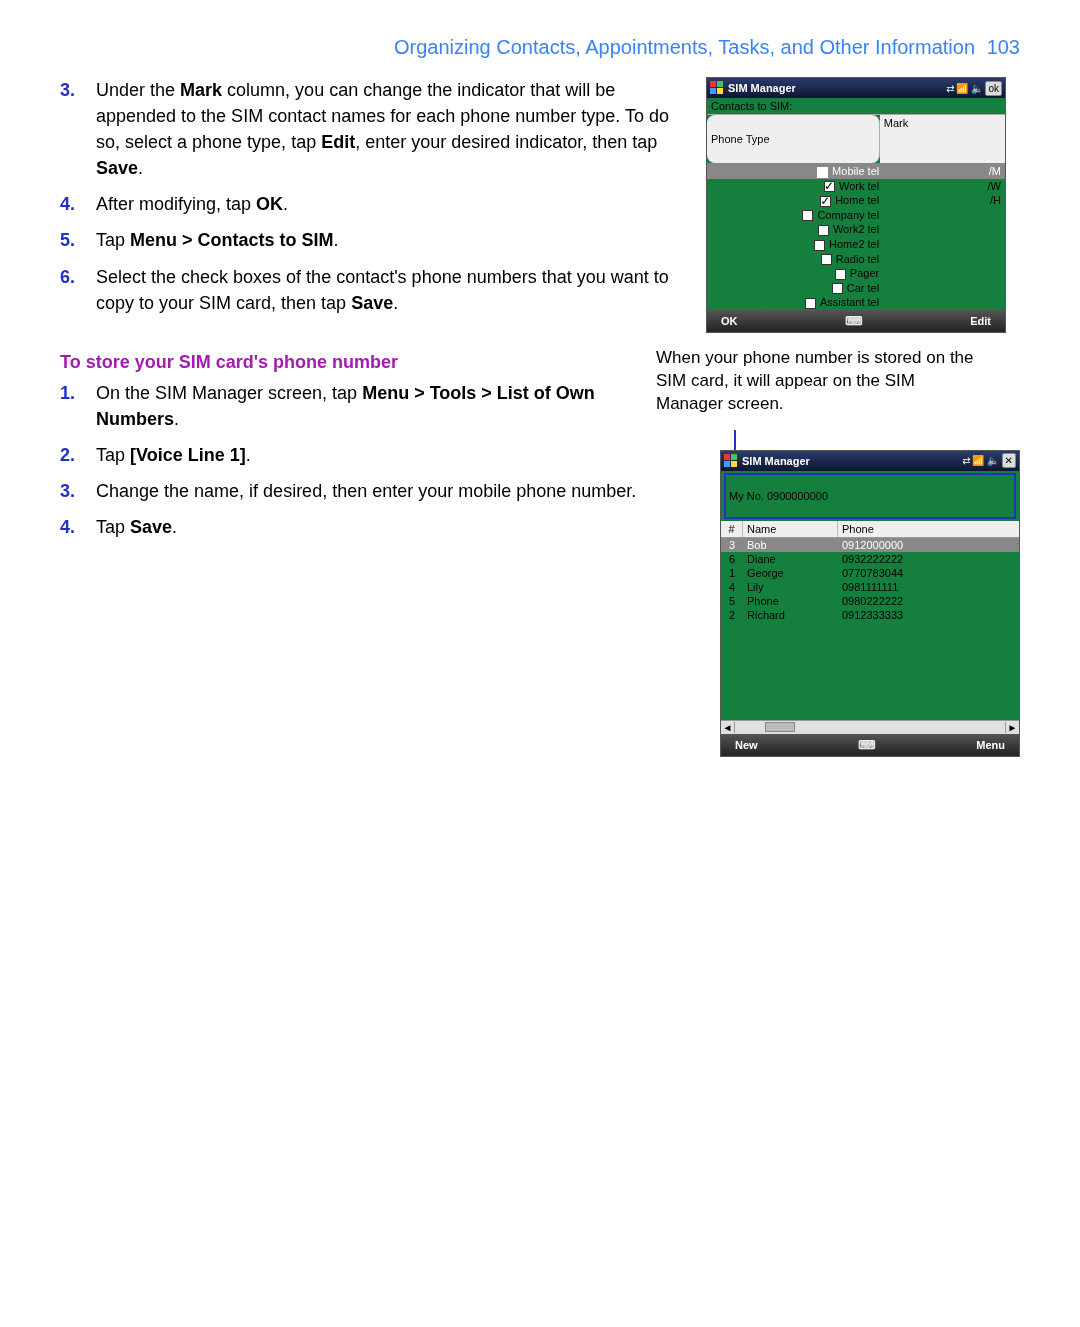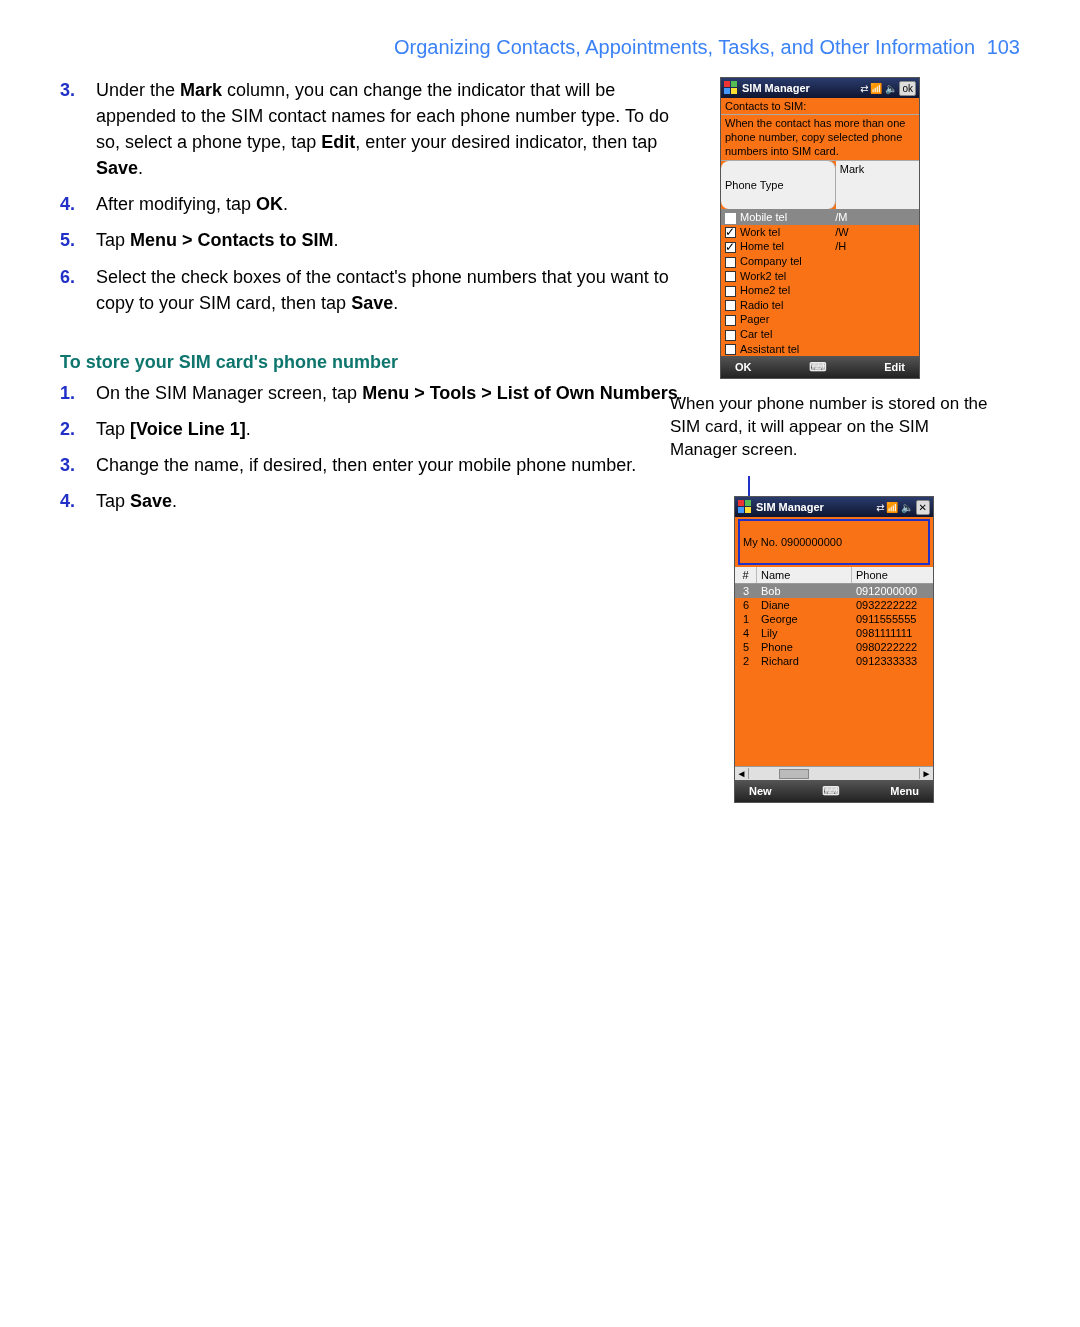"SIM Manager" .screenshot { background: #f97316 -> #15803d; width: 200px -> 300px }
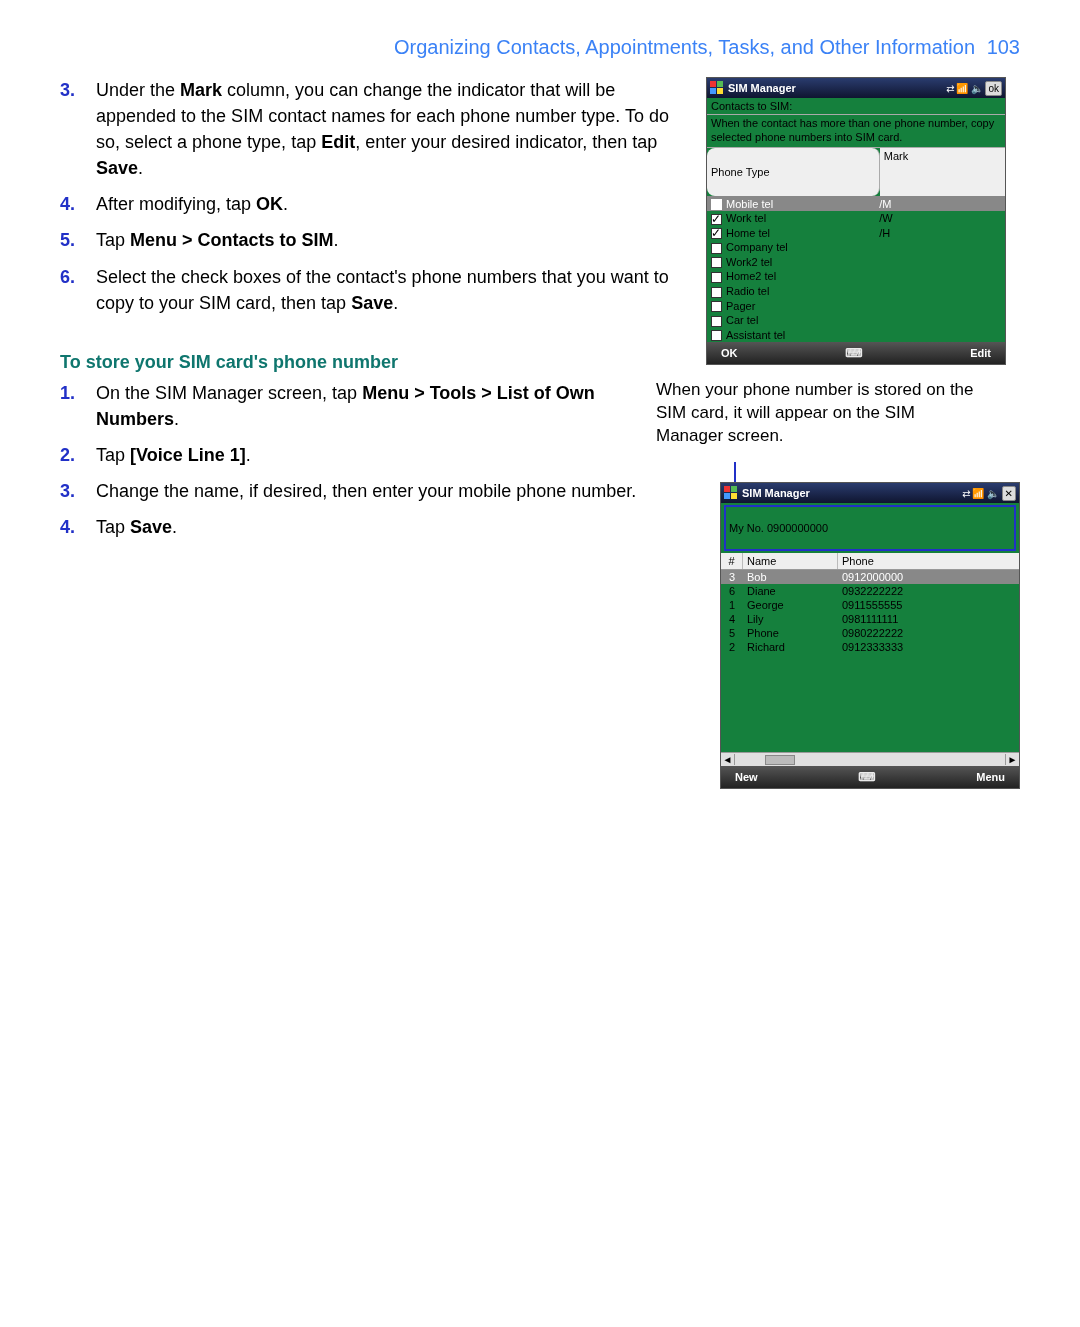"When the contact has more" div.ss-note { html: <div>When the contact has more than one phone number, copy selected phone numbers into SIM card.</div> -> none }
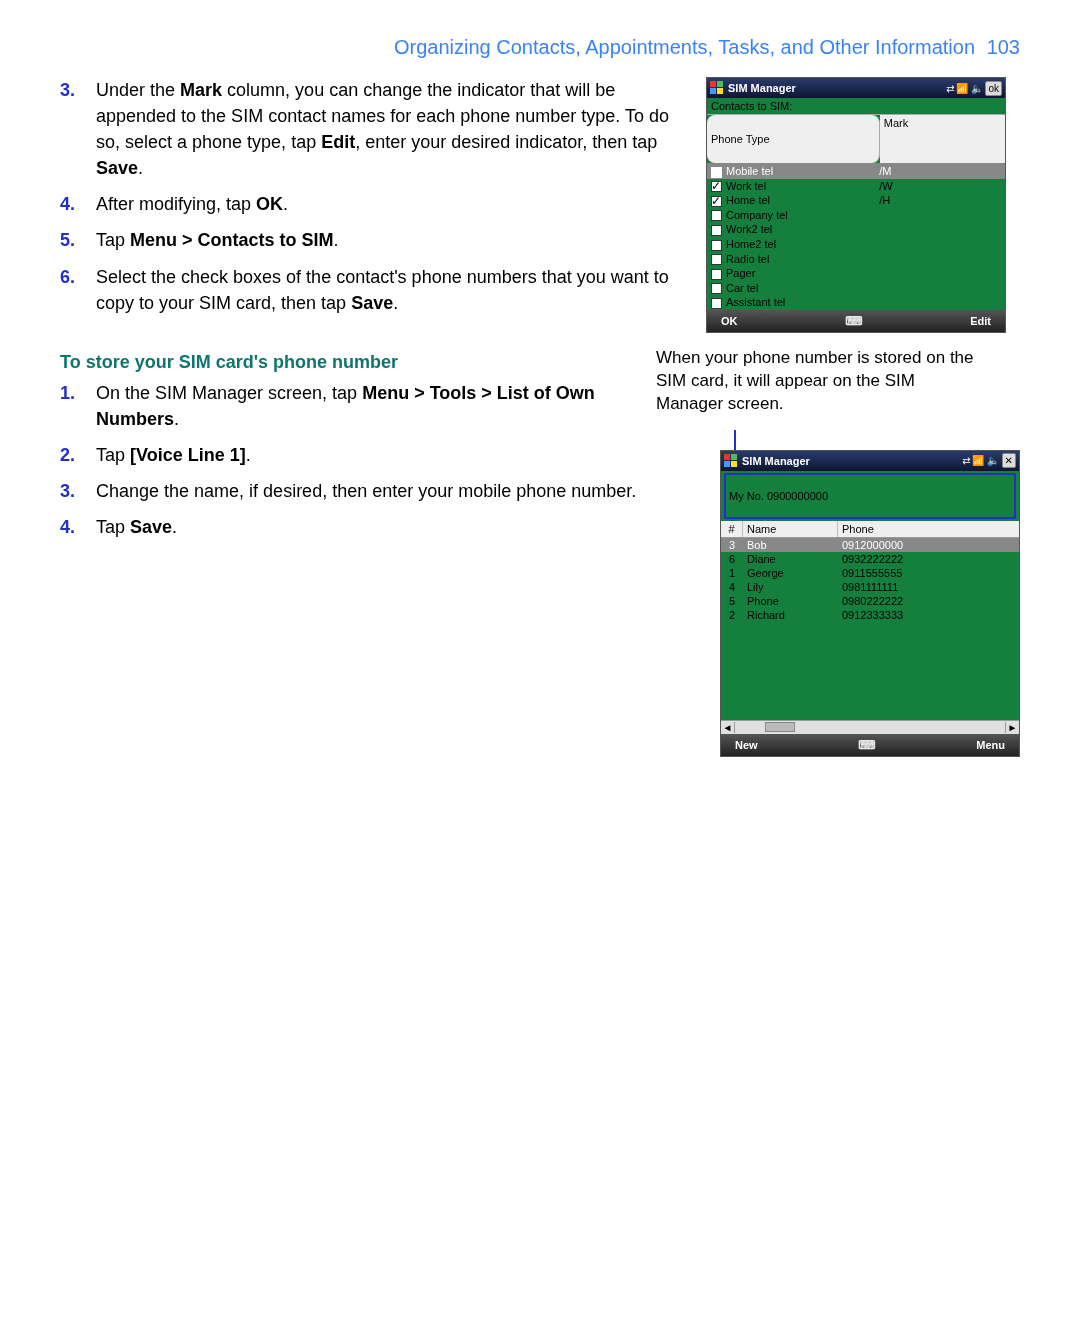"Mobile tel" .ss-row { text-align: none -> right }
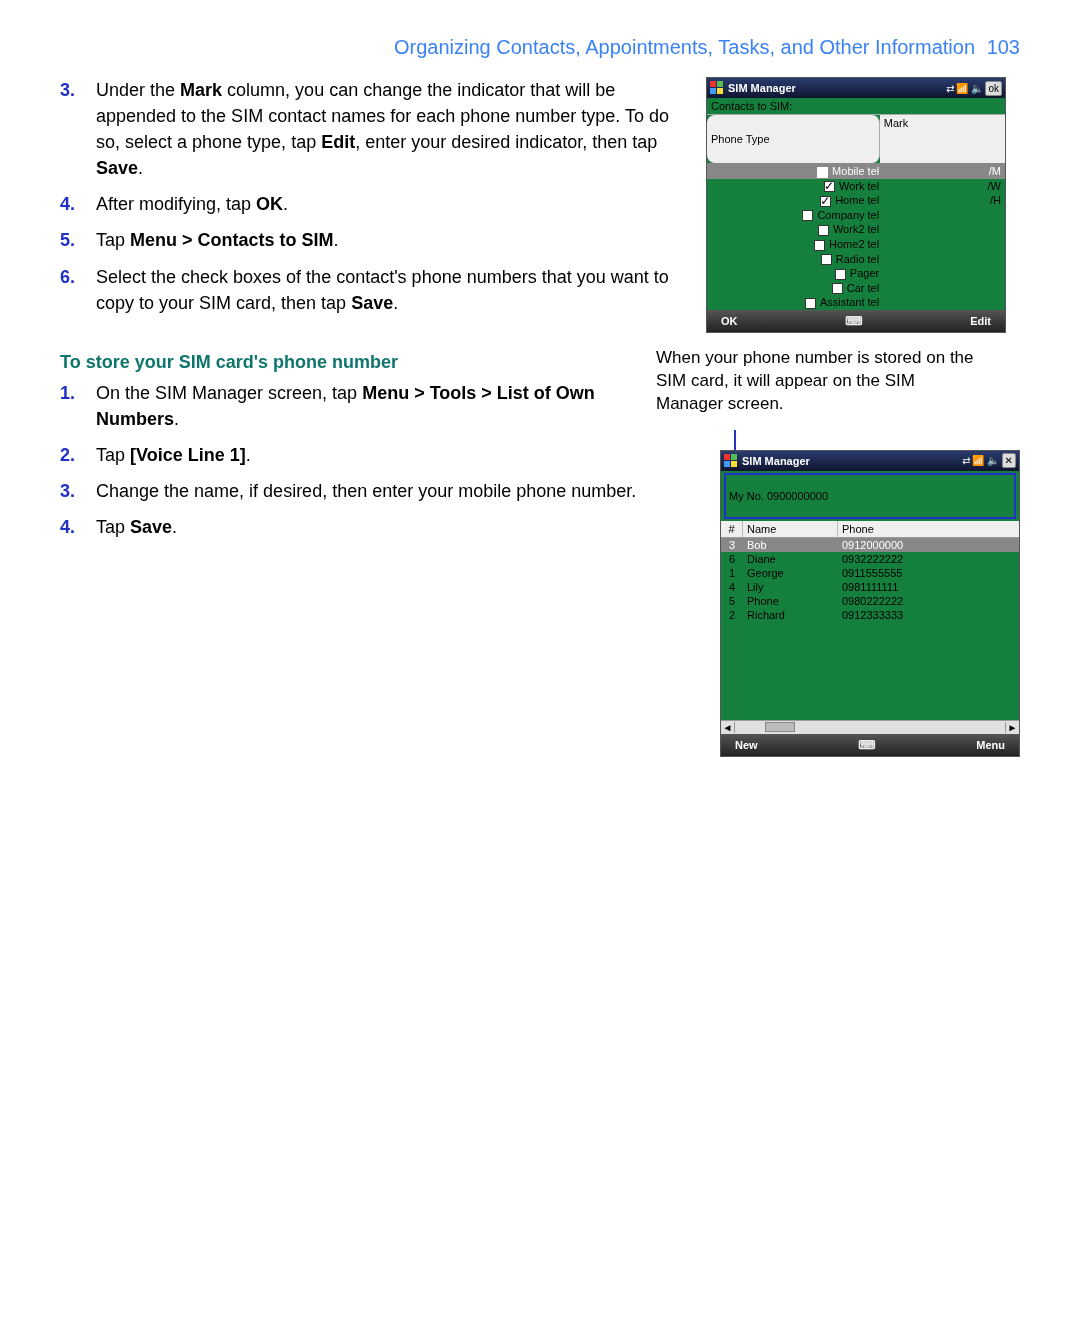"To store your SIM card's" .section-title { color: #0f766e -> #a21caf }
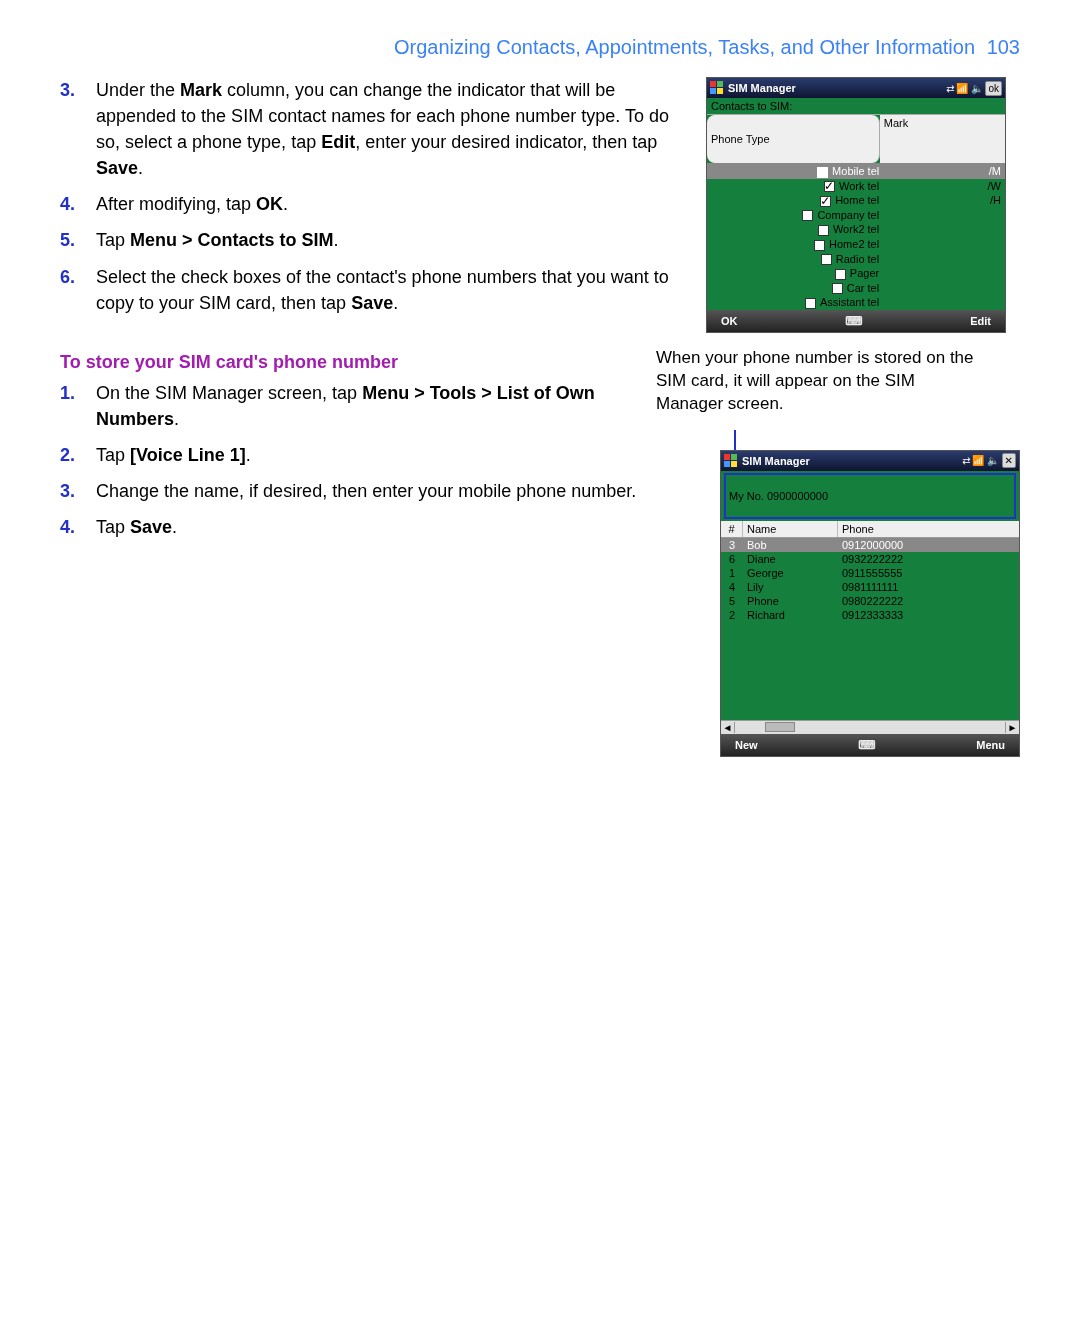"0911555555" div.bp { text: 0911555555 -> 0770783044 }
